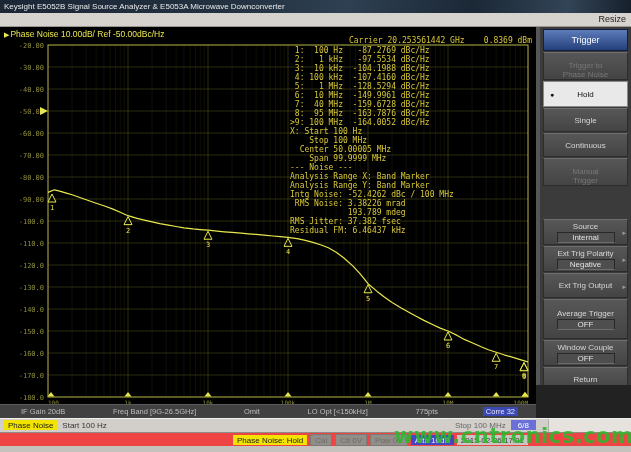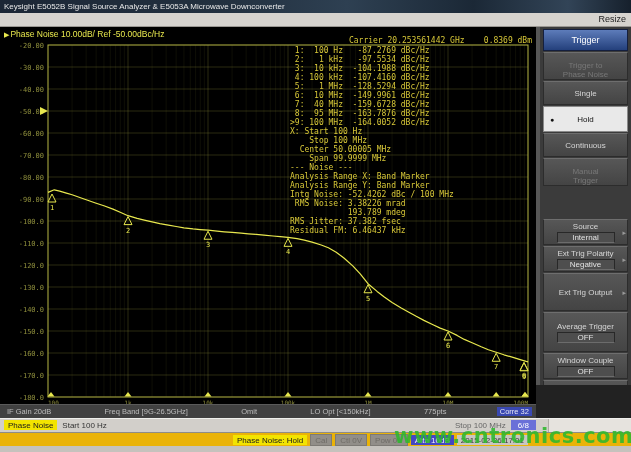"Single" div.sb-btn { order: before "Hold" -> after "Hold" }
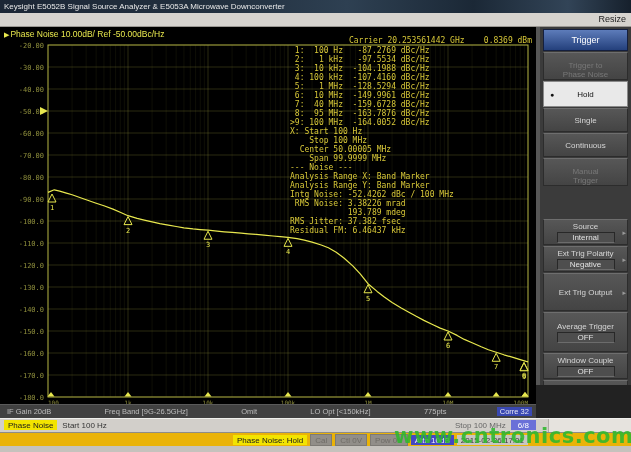"Ext Trig Output" div.sb-btn { height: 38px -> 25px }
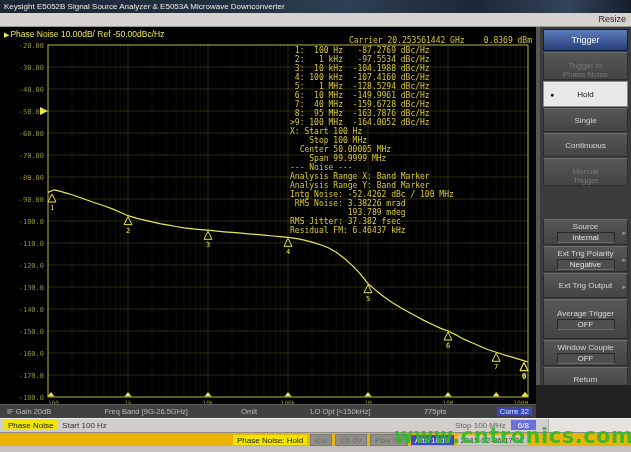"IF Gain 20dB" #plot-status { padding: 0 4px -> 0 18px }
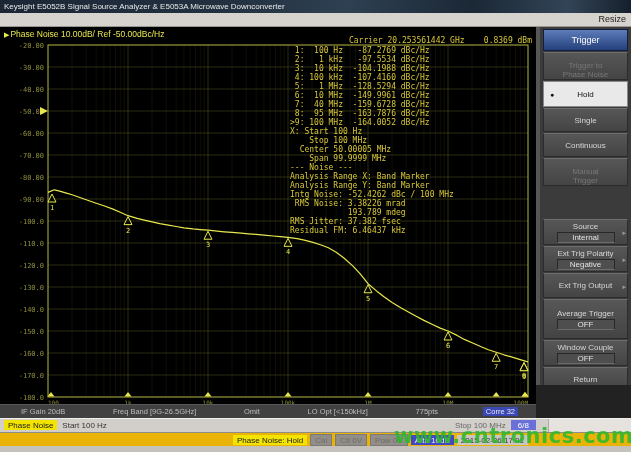"Phase Noise: Hold" #row2 { background: #eab308 -> #ef4444 }
